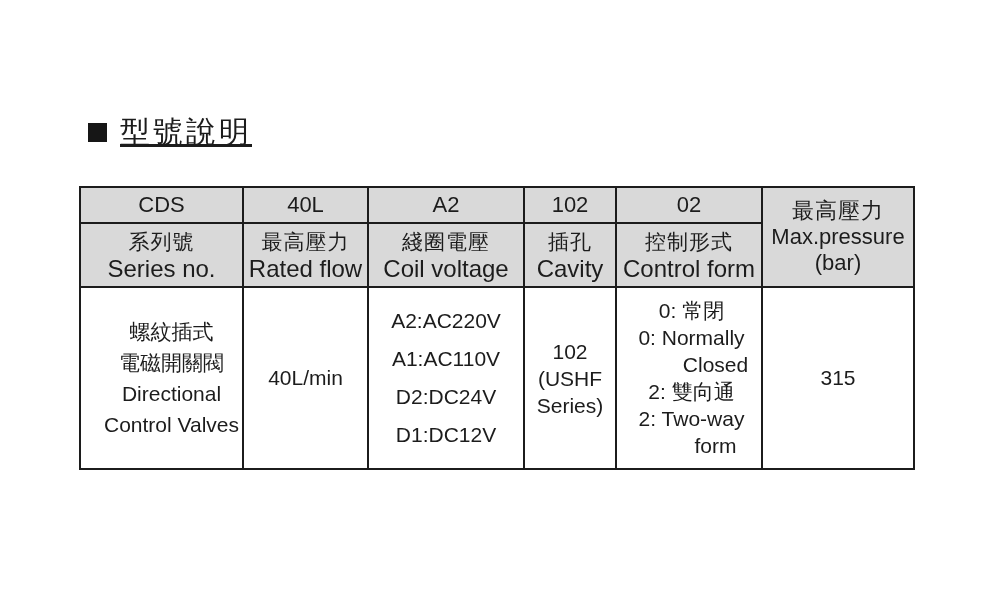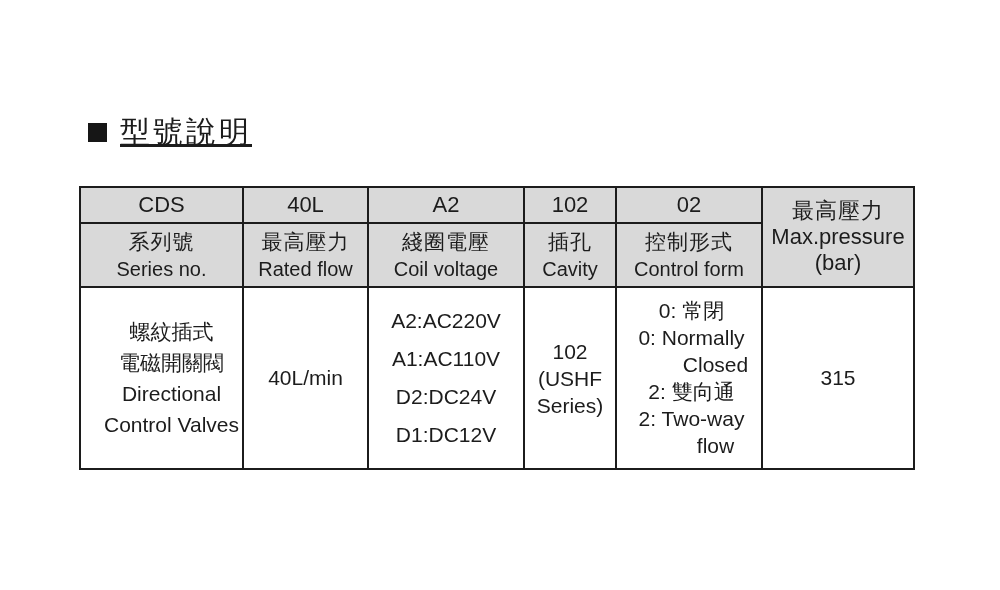"Series no." .label-en { font-size: 20px -> 24px }
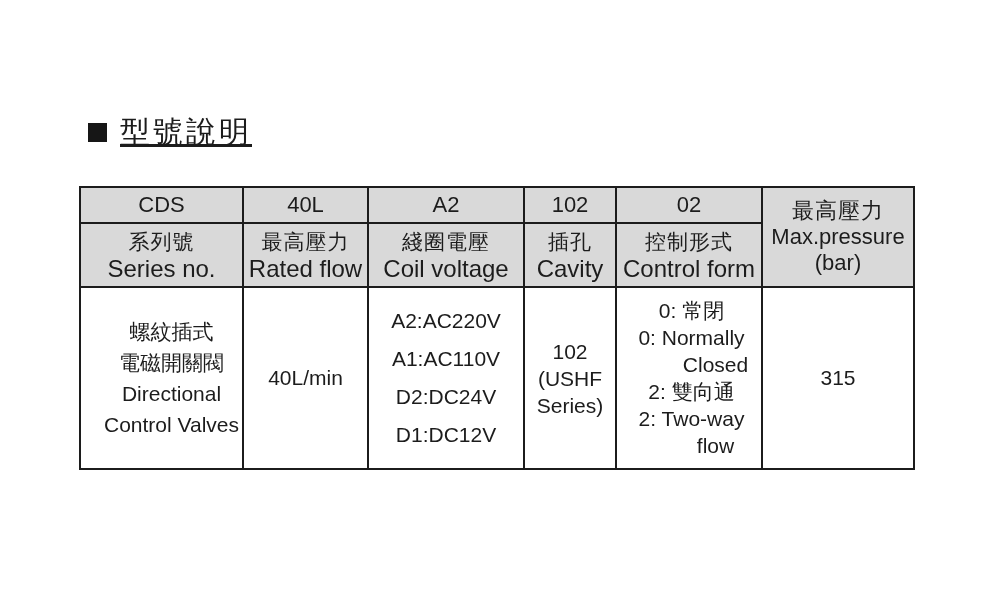"flow" div.indent { text: flow -> form }
